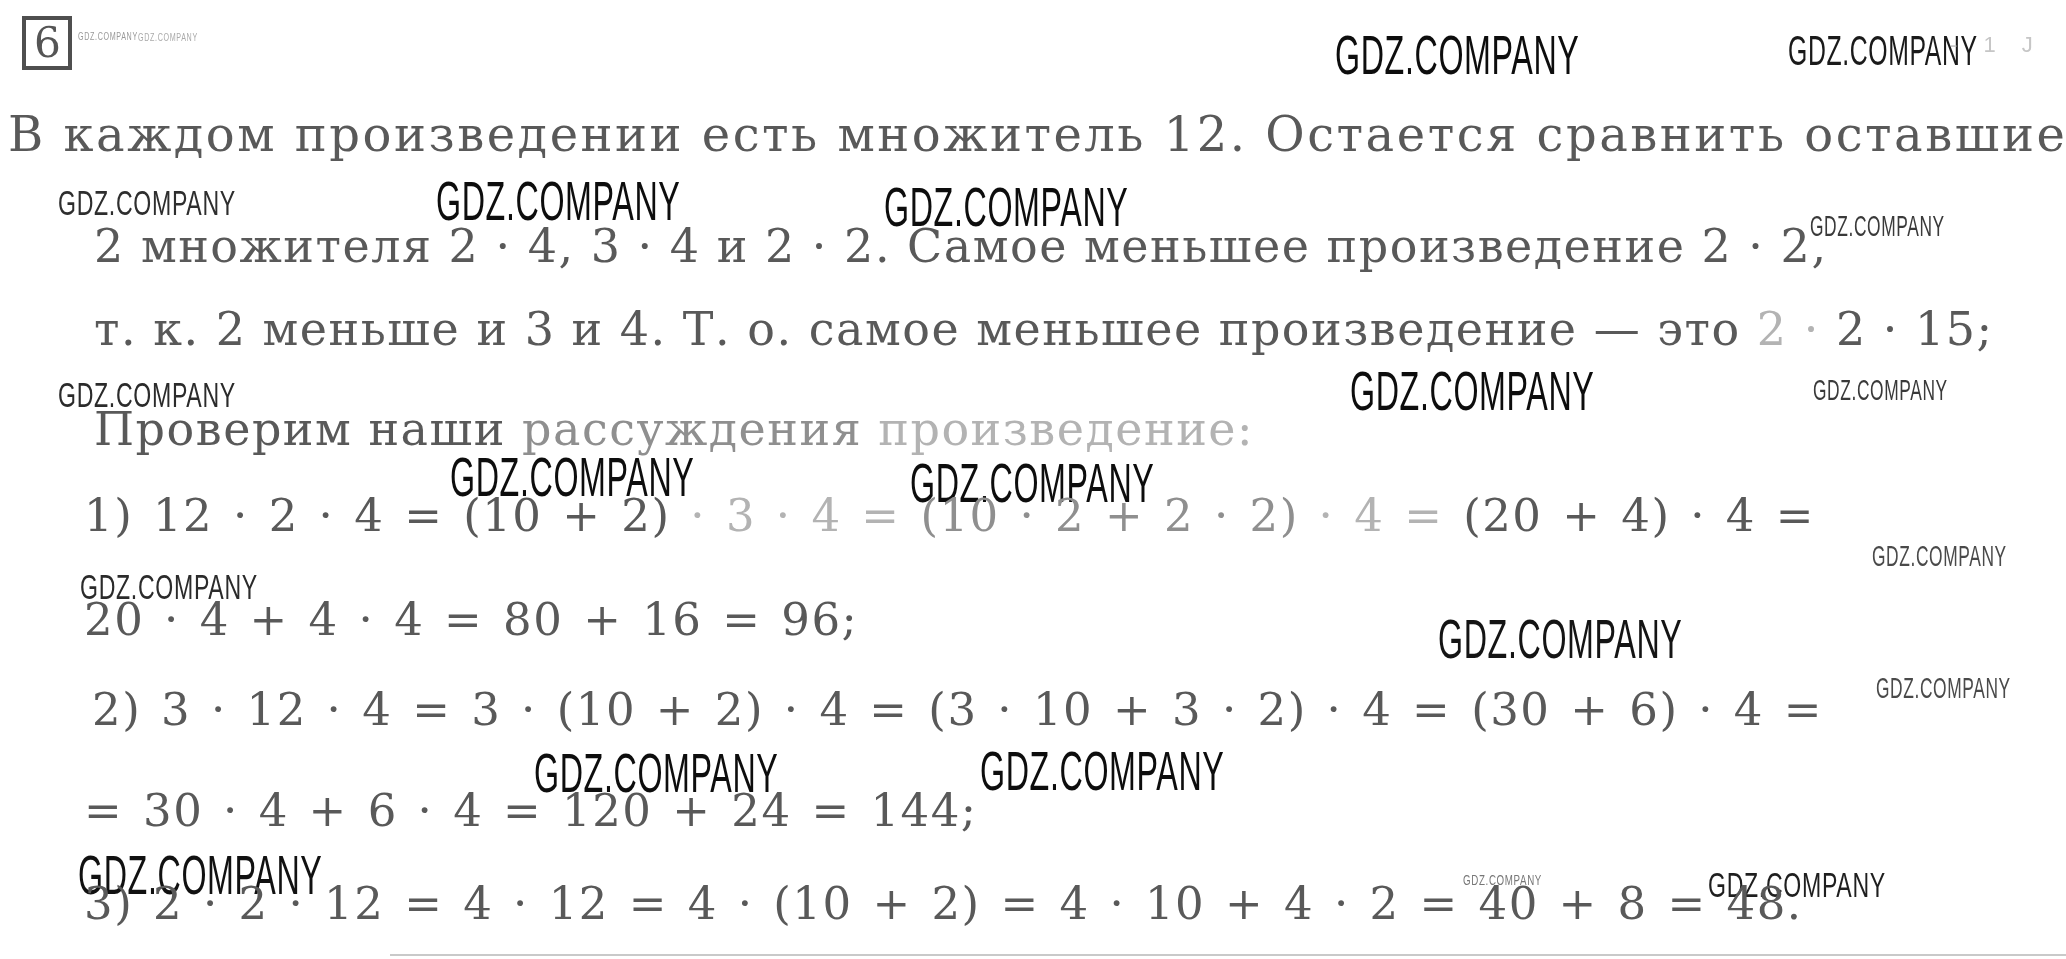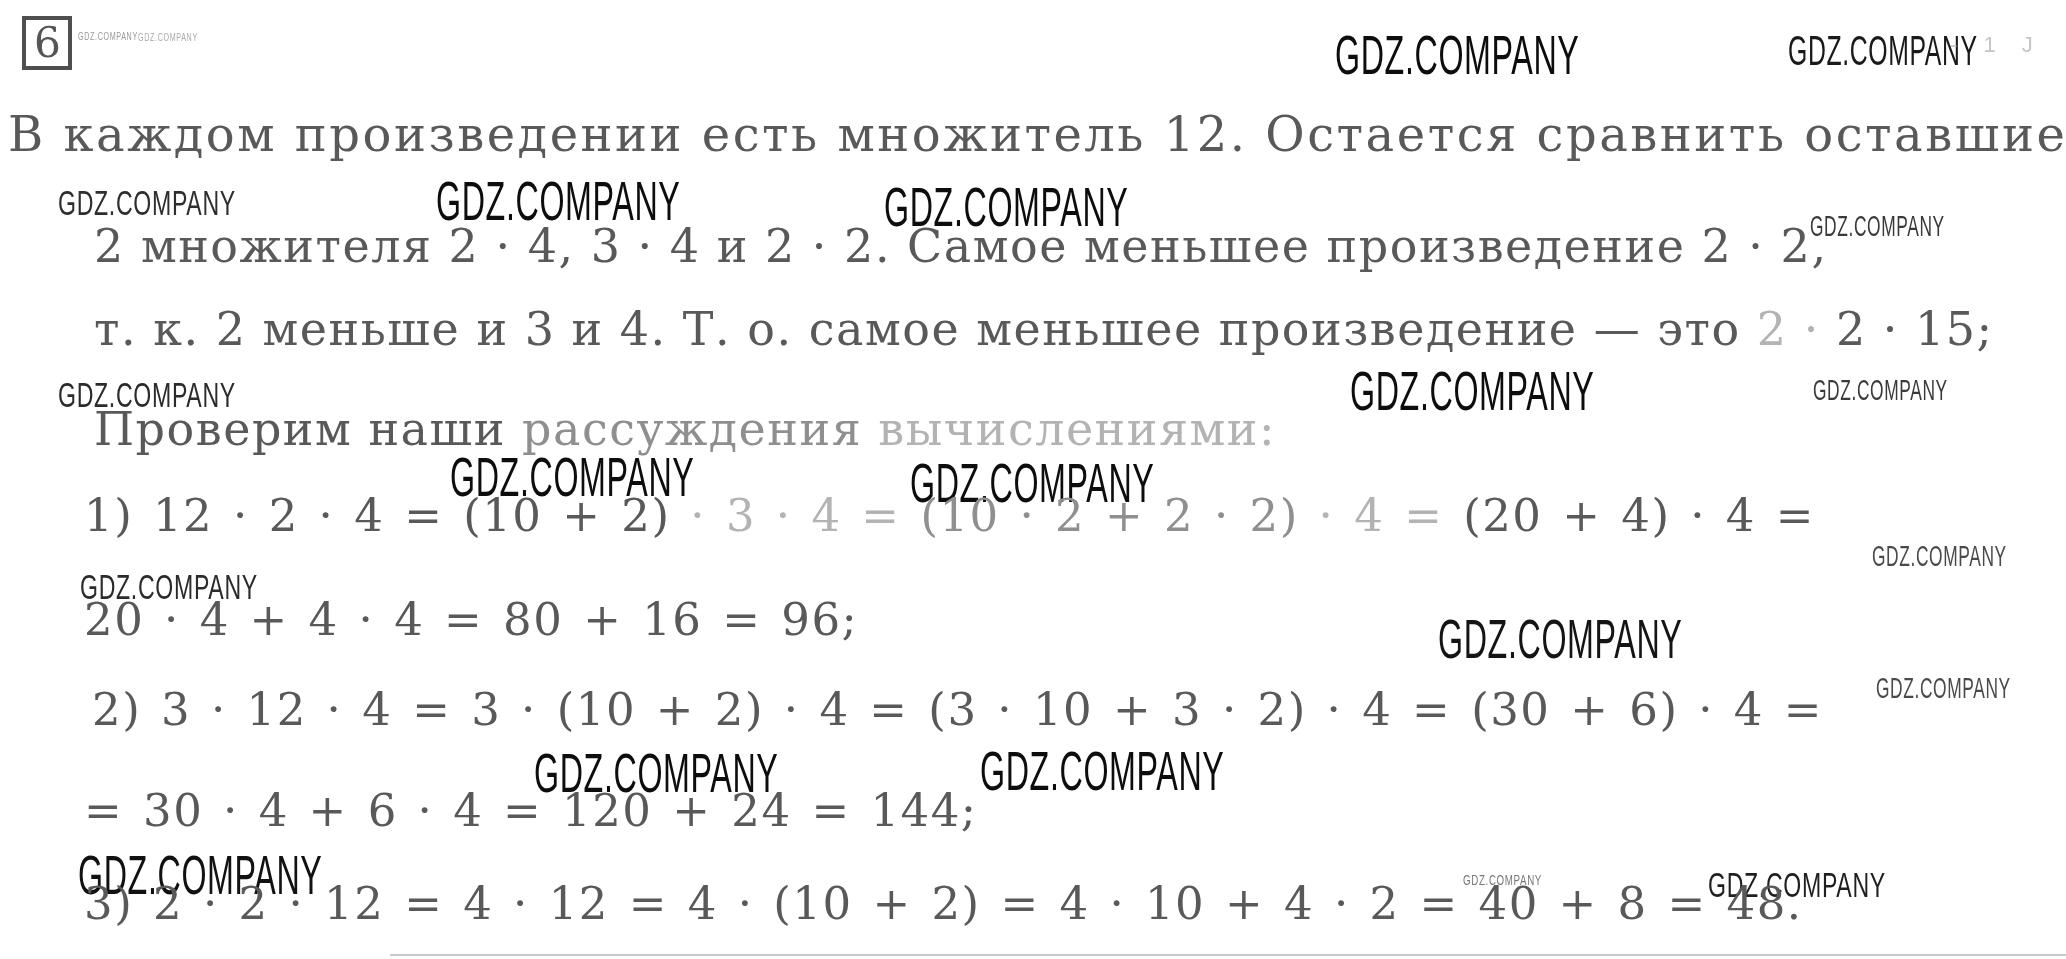"вычислениями:" span.tone-faded { text: вычислениями -> произведение }
